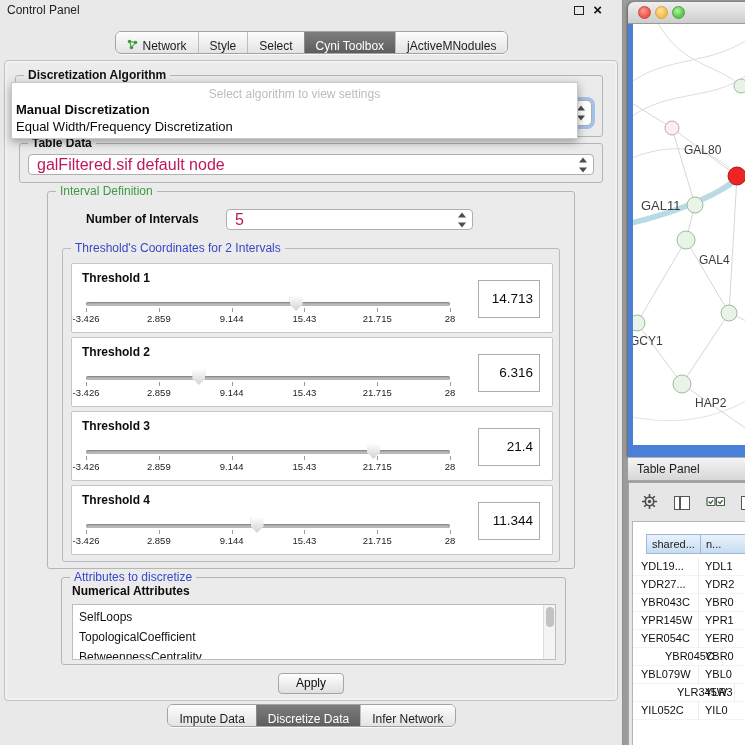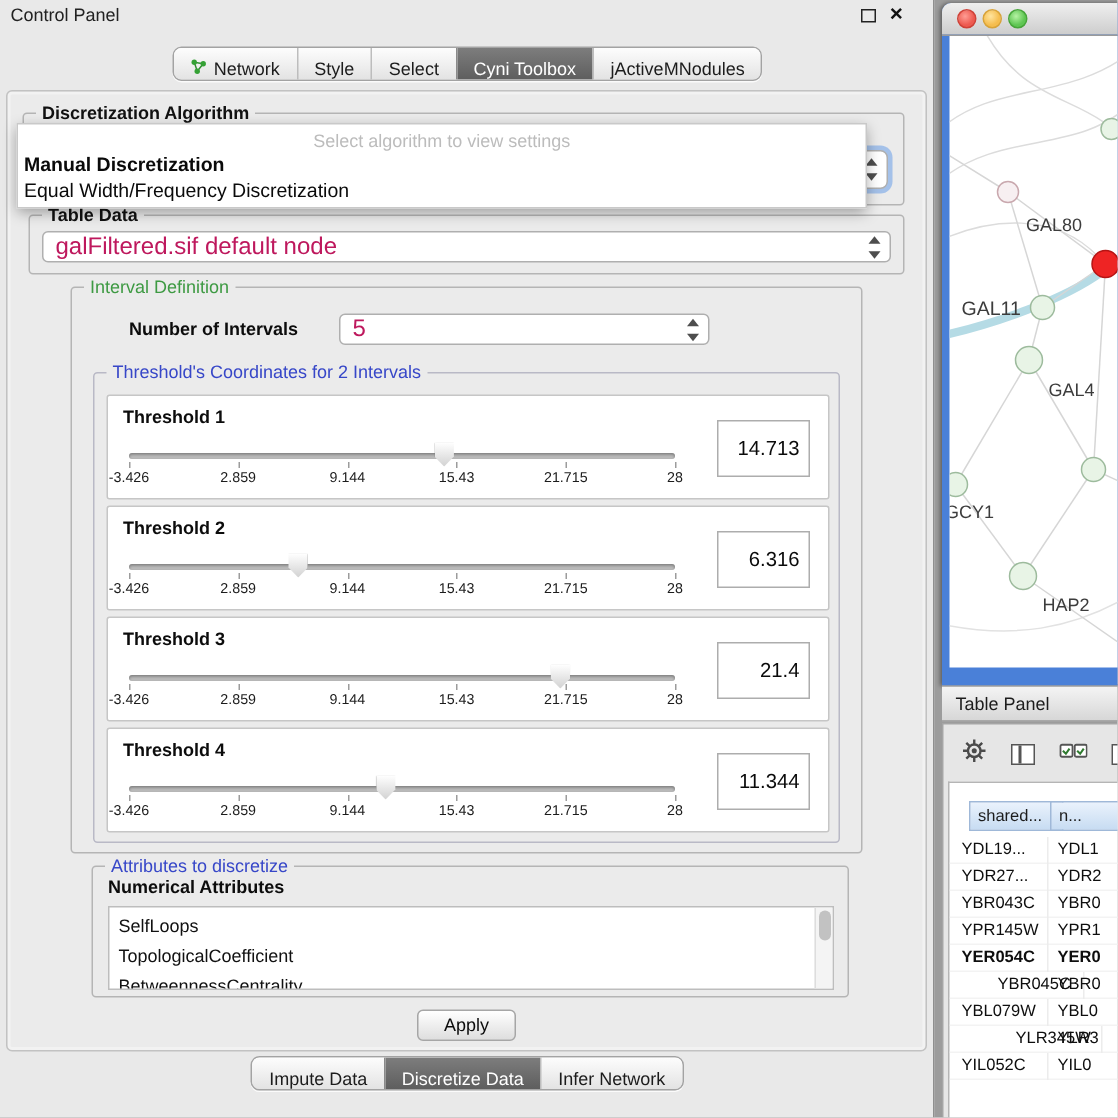"YER054C" div.tr-row { font-weight: bold -> none }
